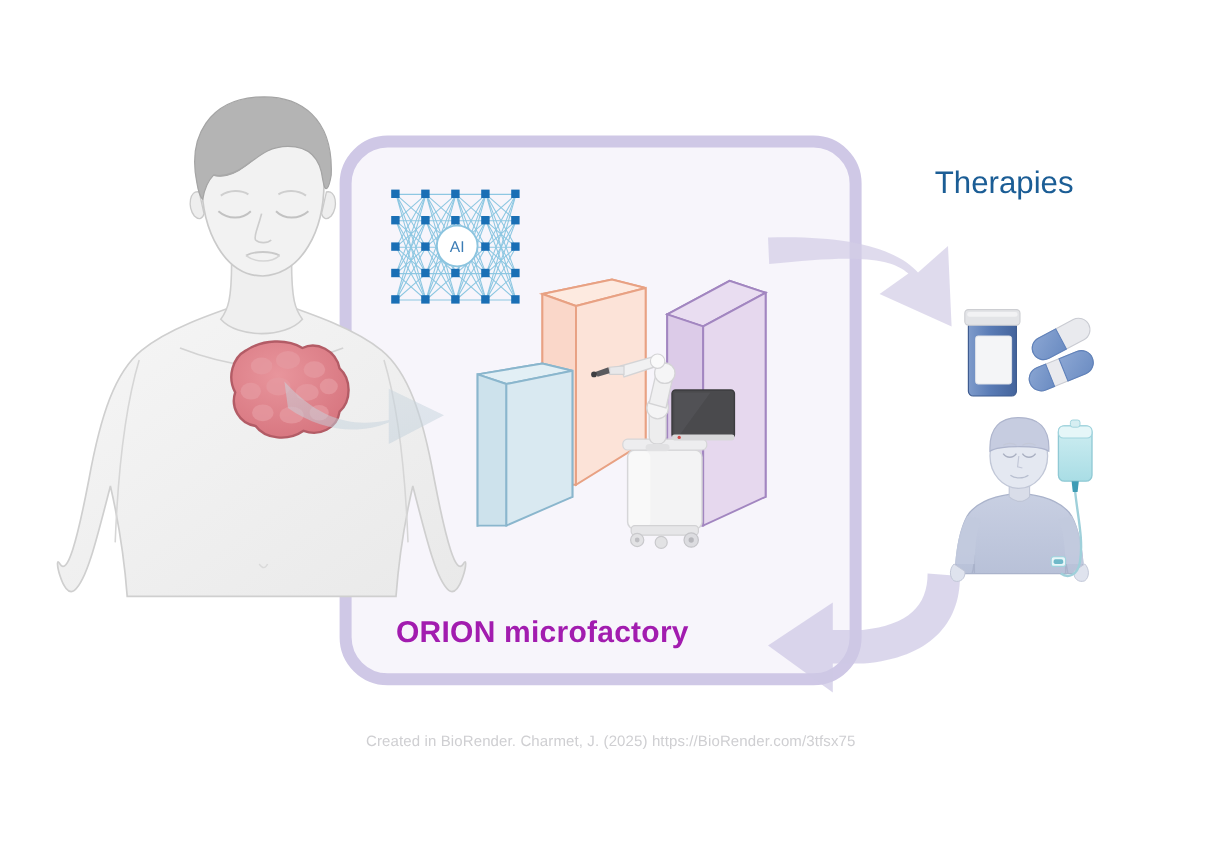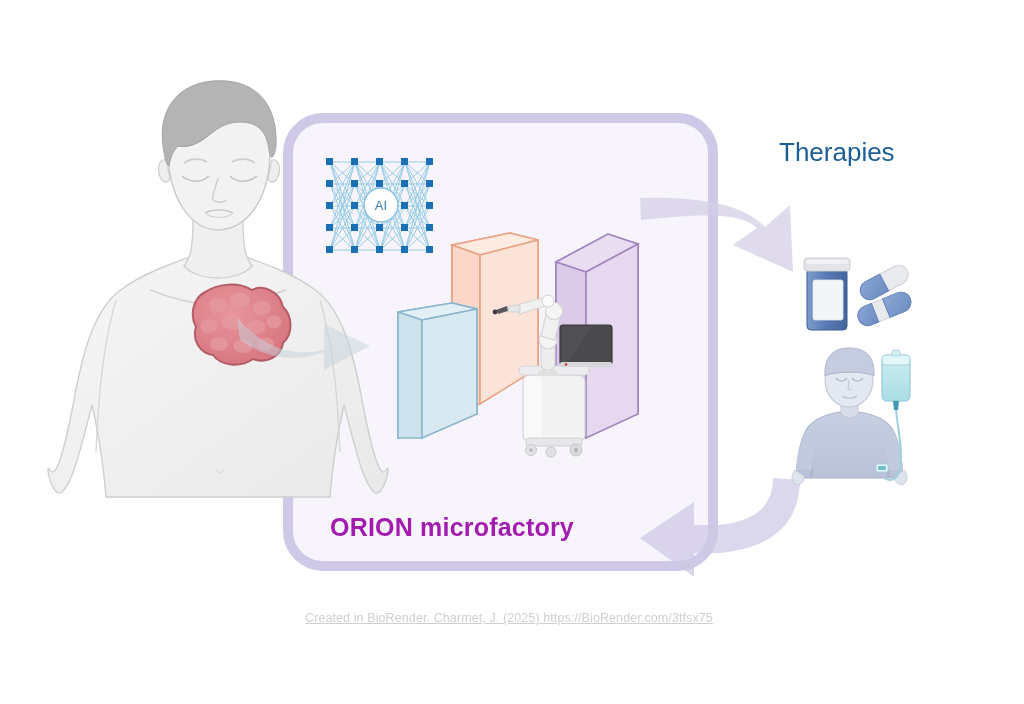"Created in BioRender. Charmet, J." .attribution { text-decoration: underline -> none }
